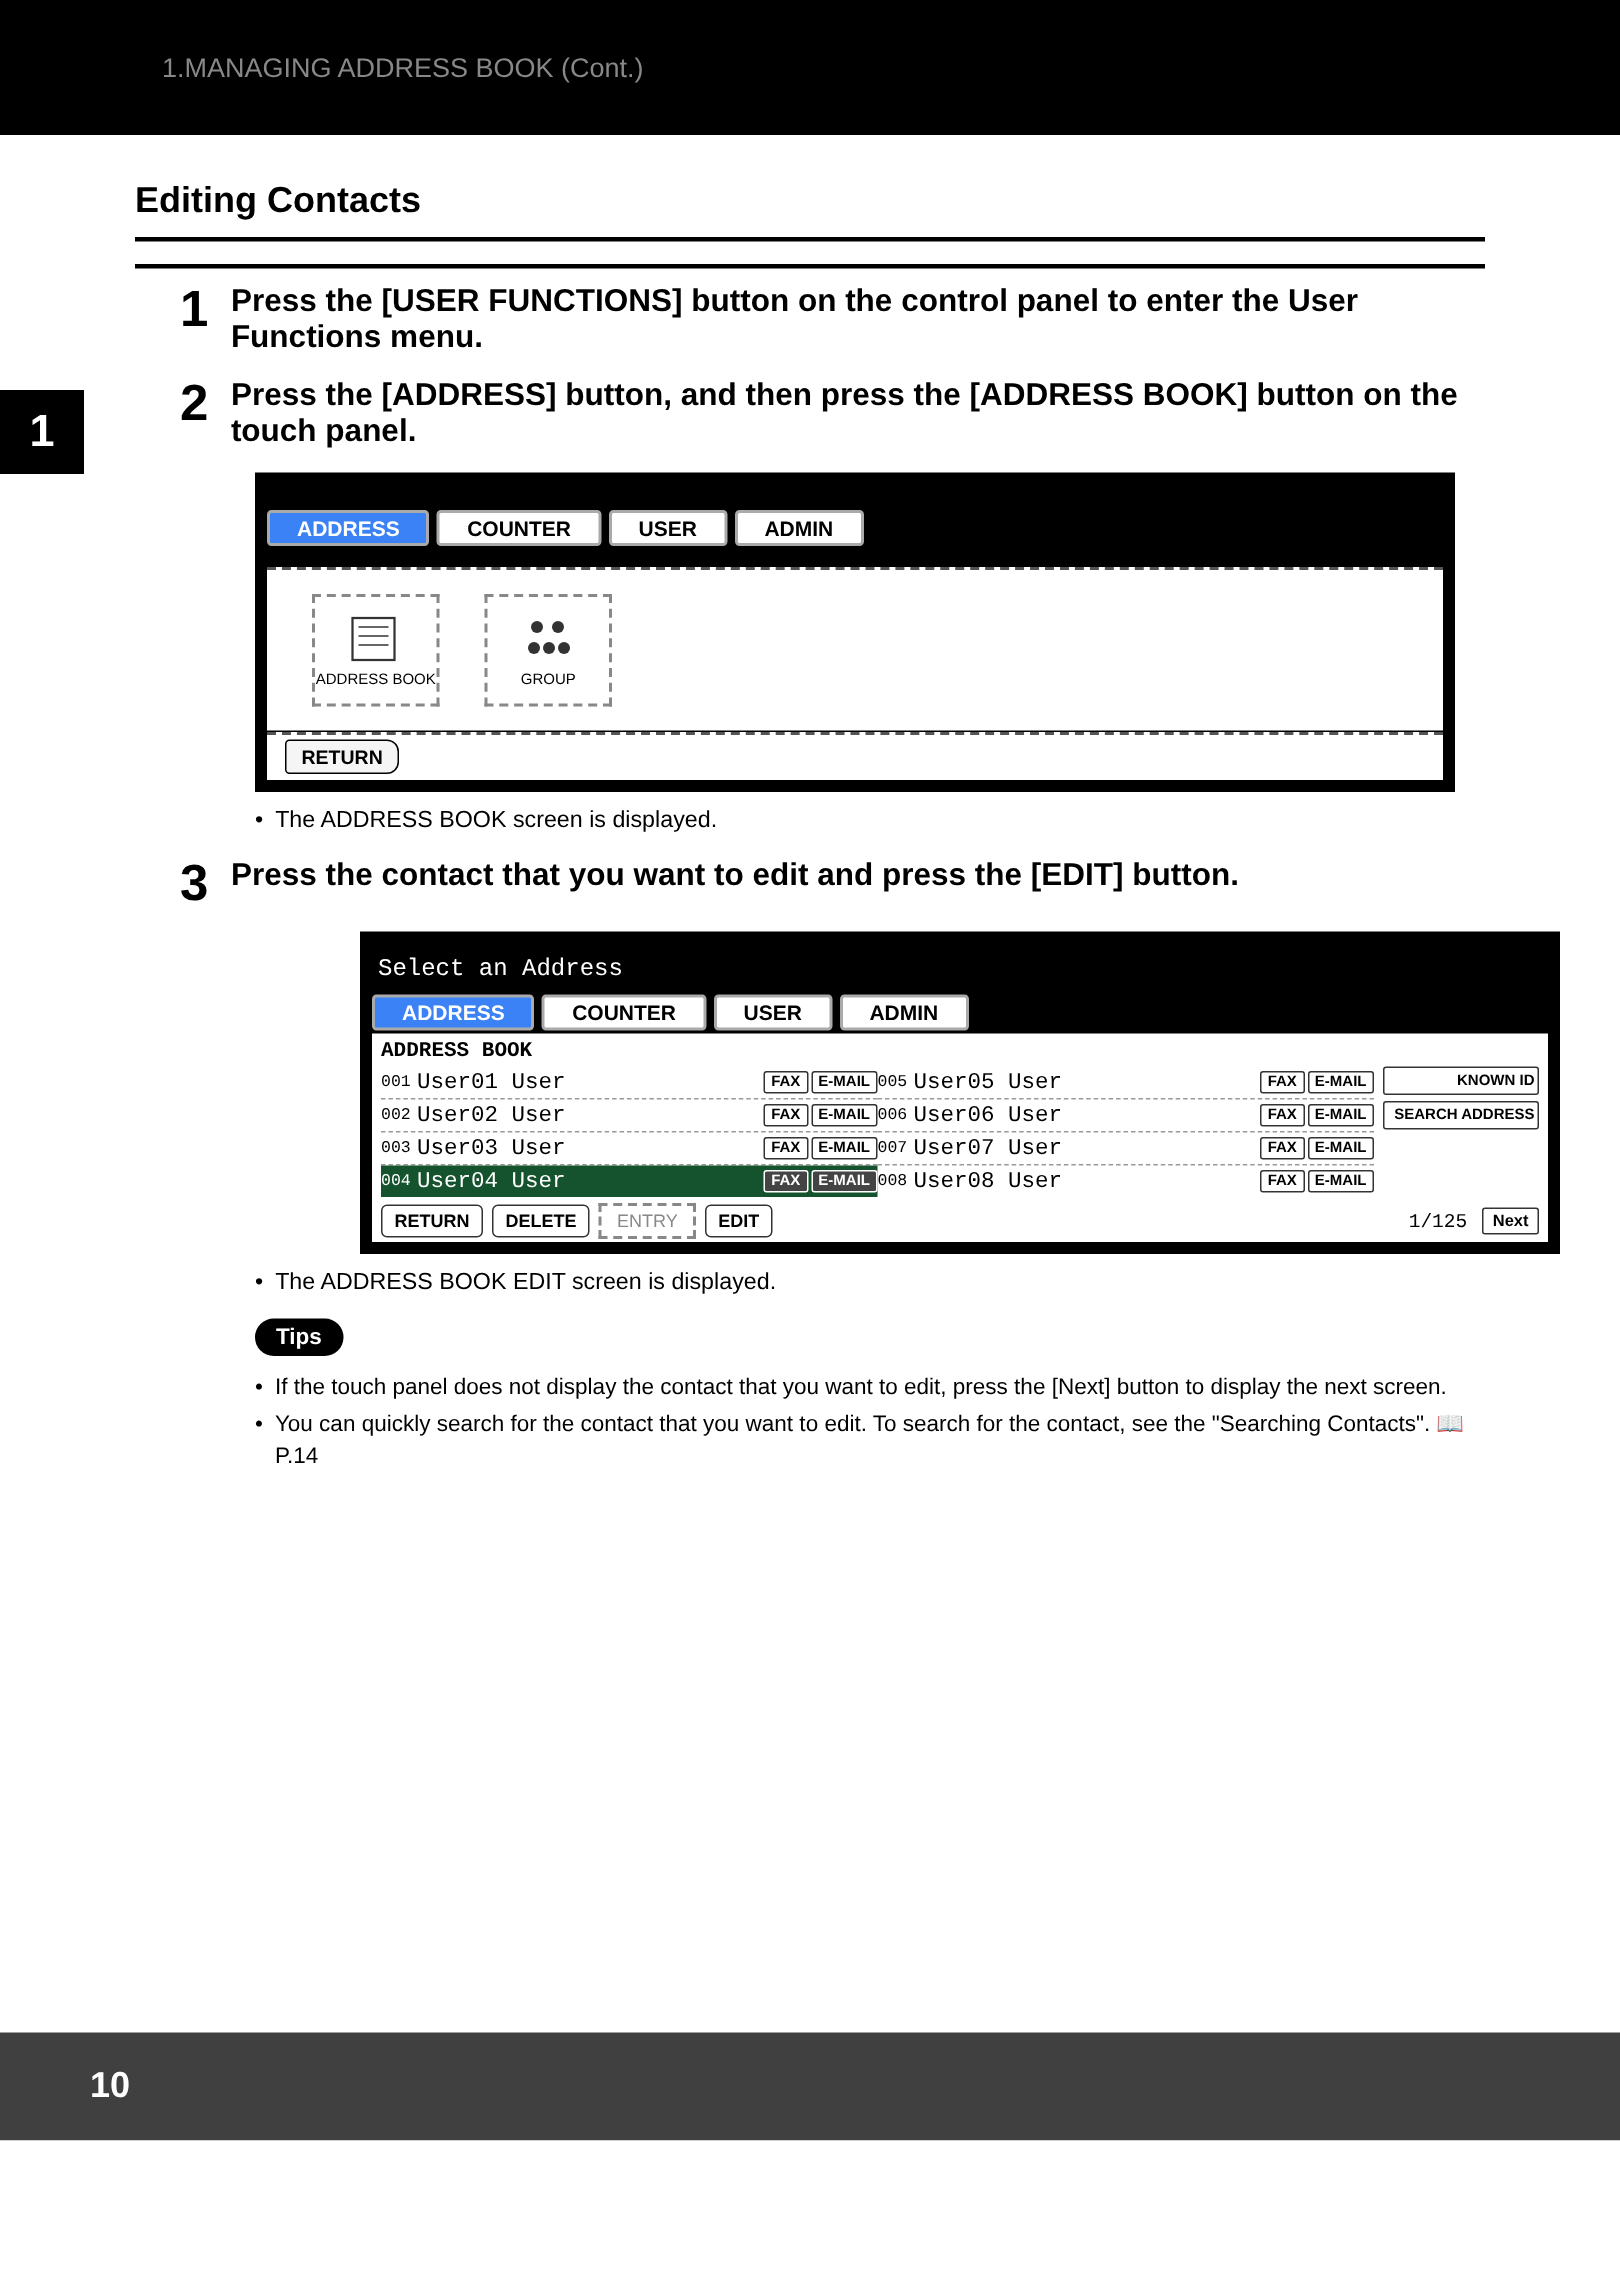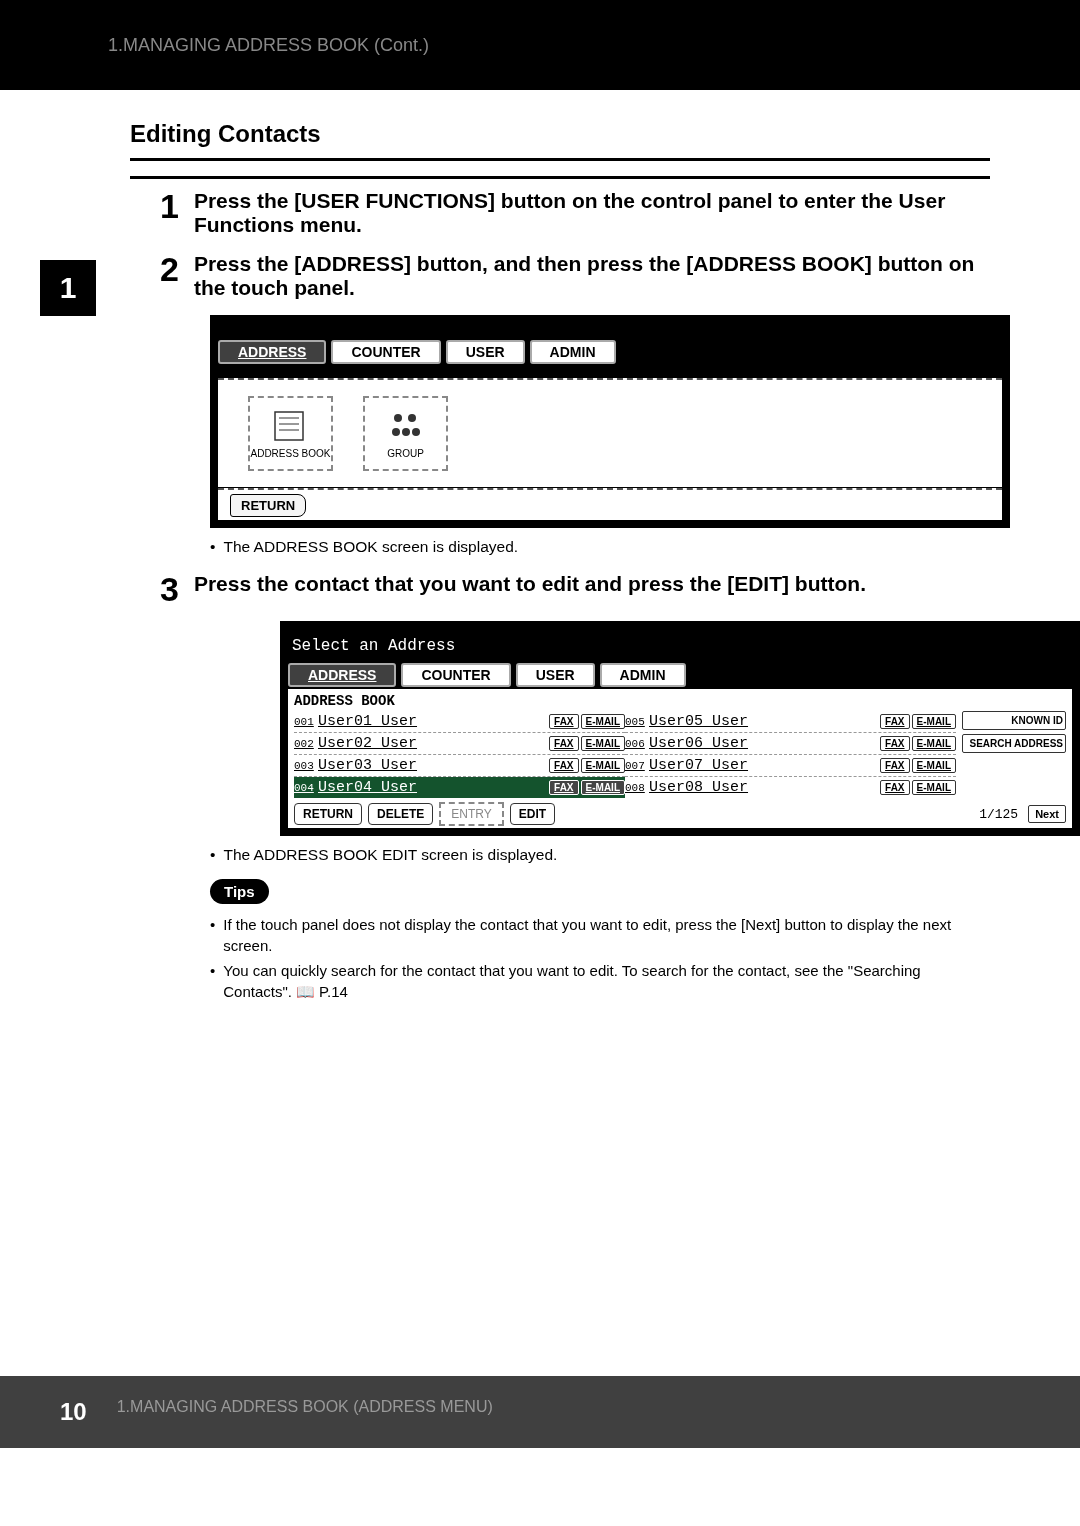"Editing Contacts" .content { margin-left: 40px -> none }
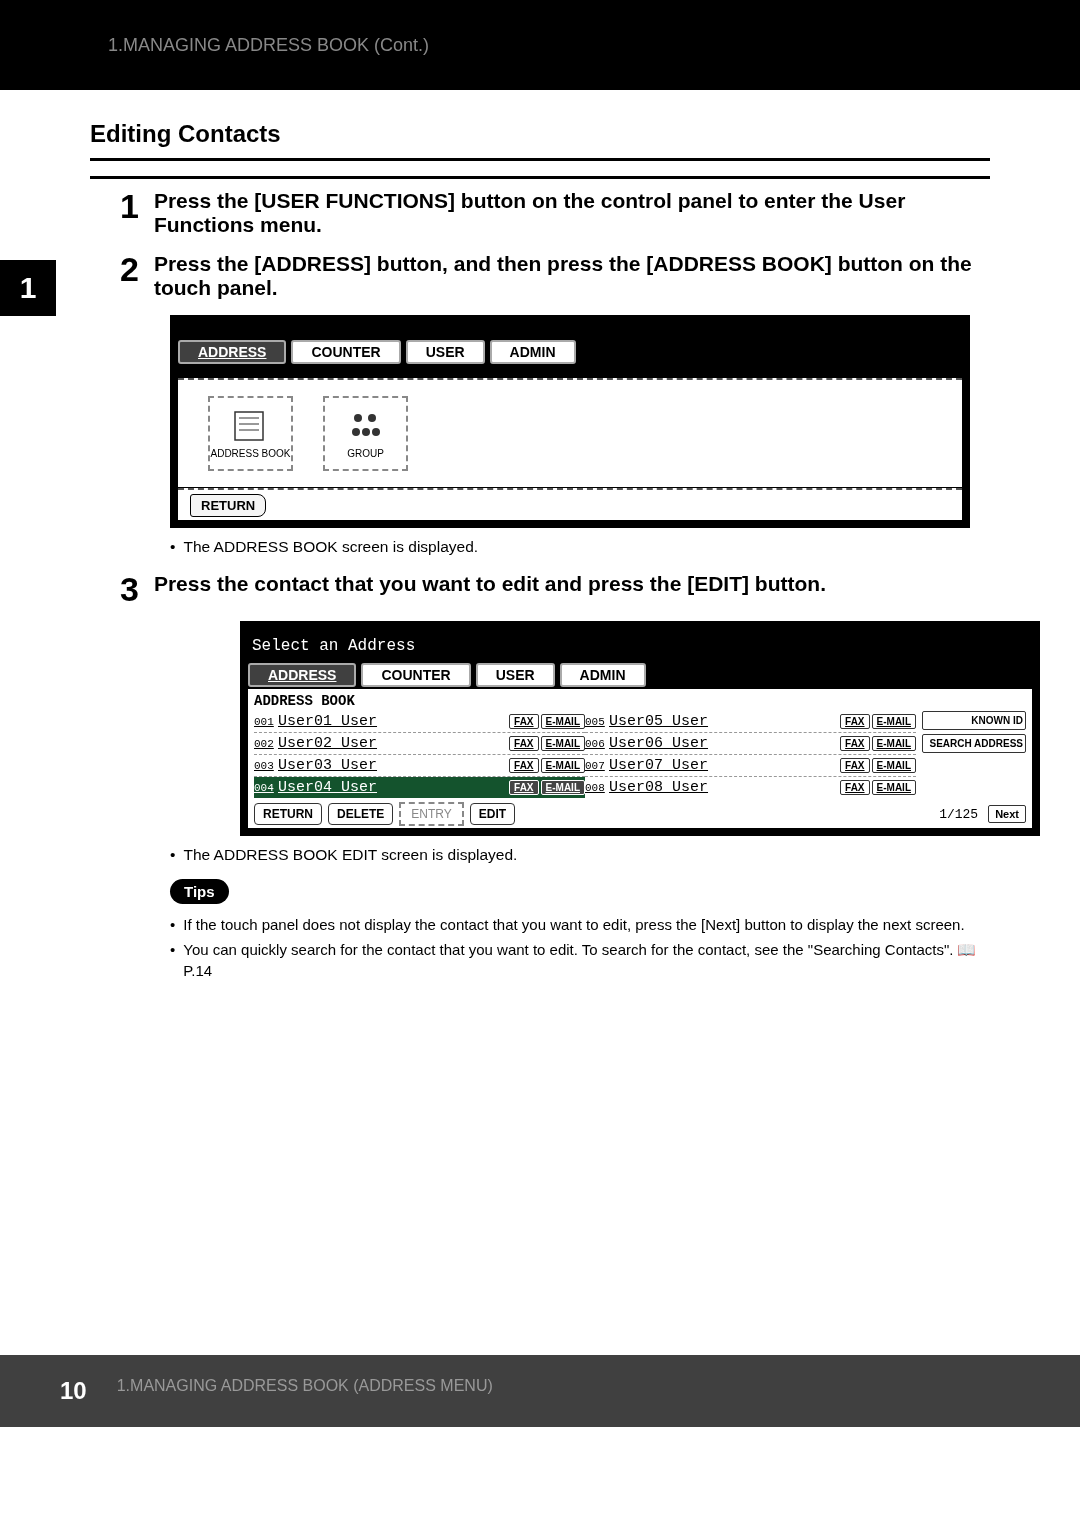"ADDRESS" .tab.active { background: #404040 -> #3b82f6; text-decoration: underline -> none }
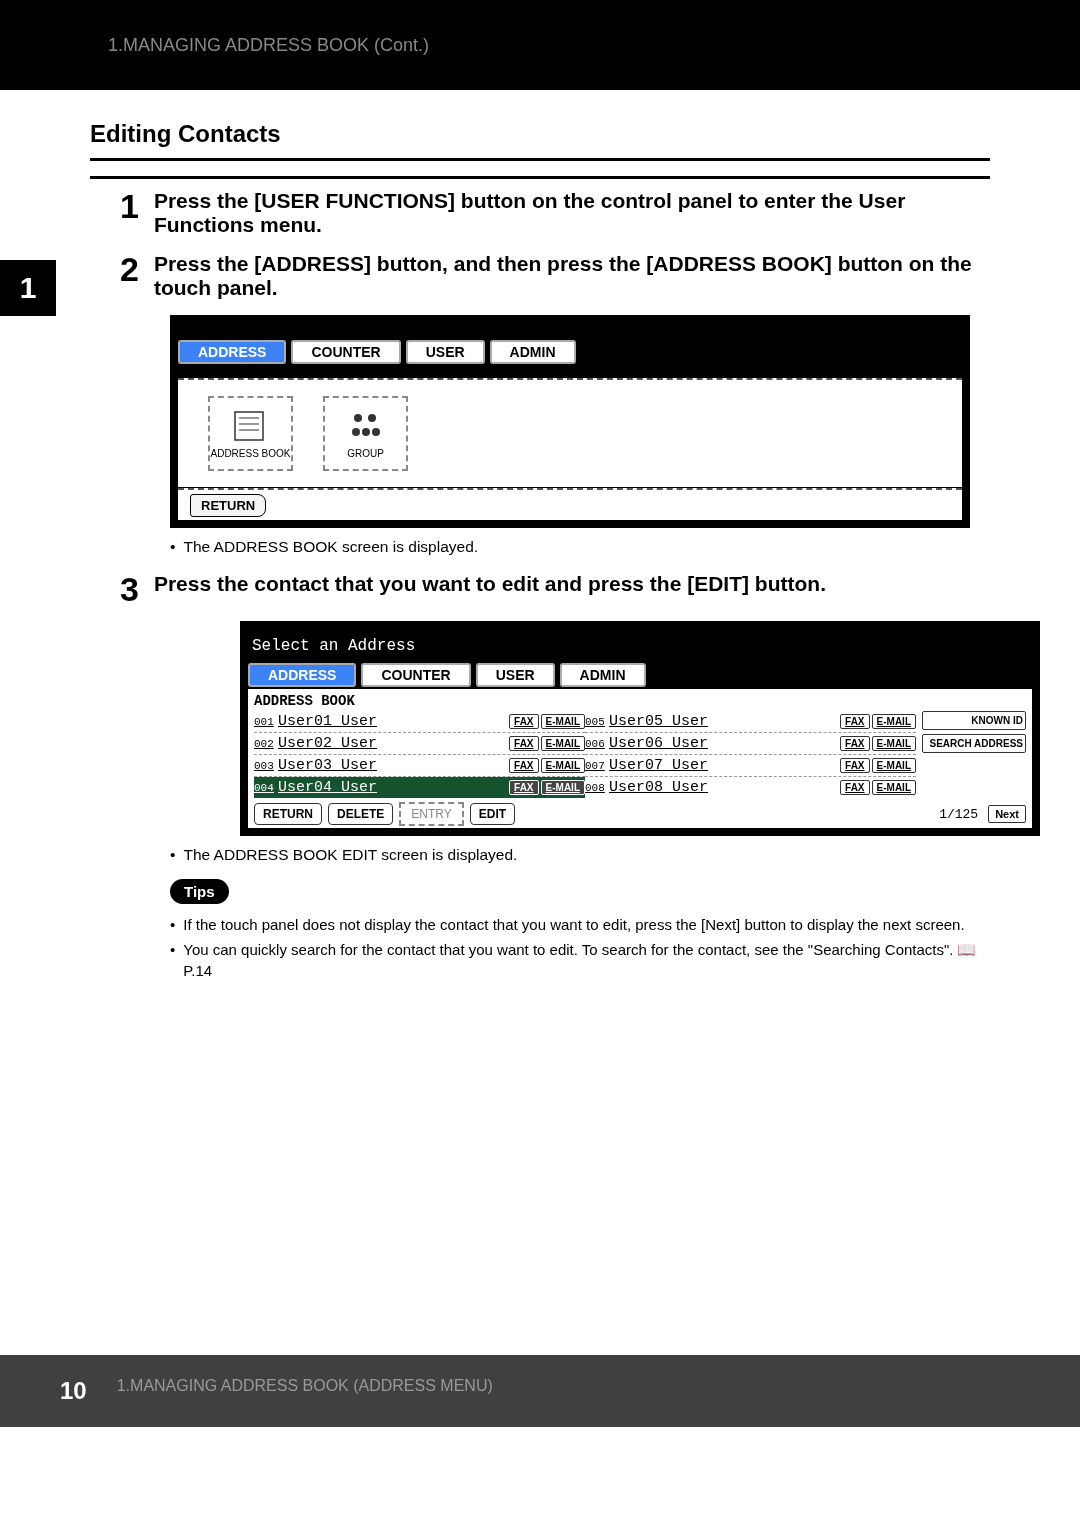"001" .addr-row { text-decoration: underline -> none }
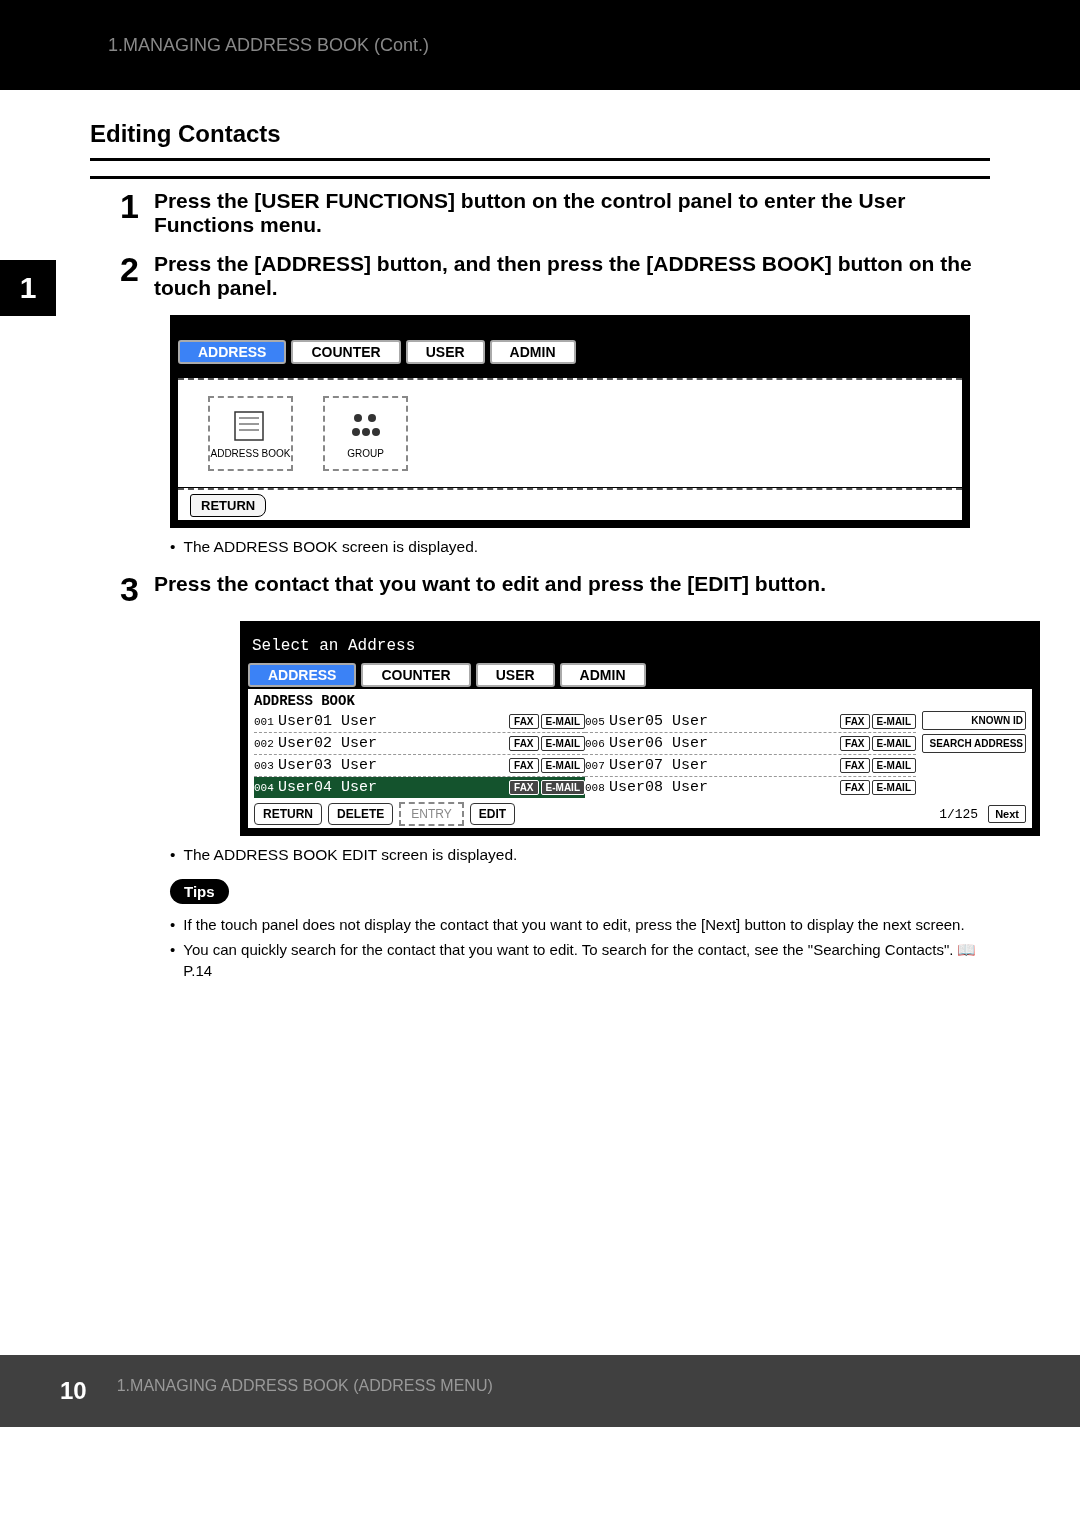"1.MANAGING ADDRESS BOOK (ADDRESS MENU)" span.bottom-text { html: <span>1.MANAGING ADDRESS BOOK (ADDRESS MENU)</span> -> none }
